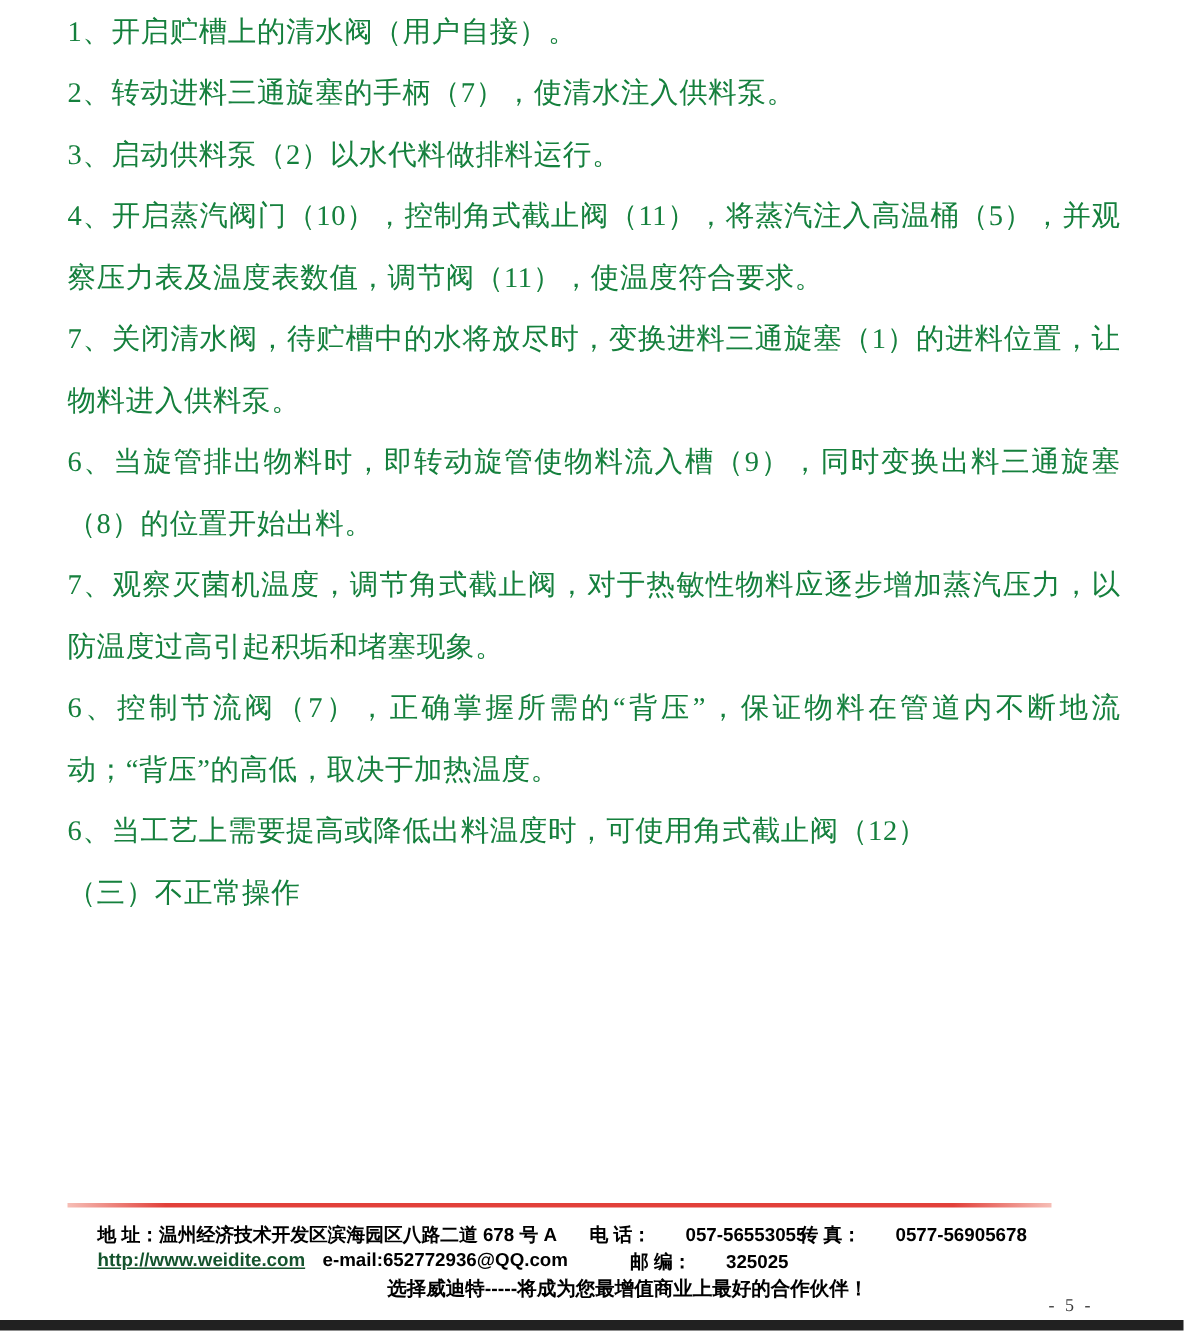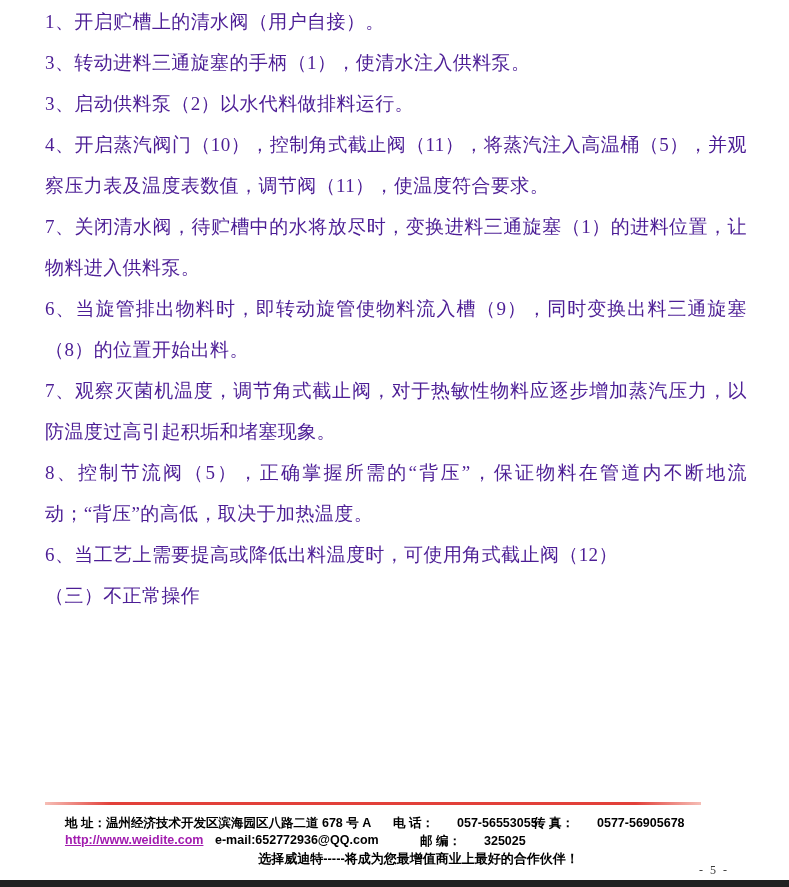"1、开启贮槽上的清水阀（用户自接）。" .para { color: #4c1d95 -> #15803d }
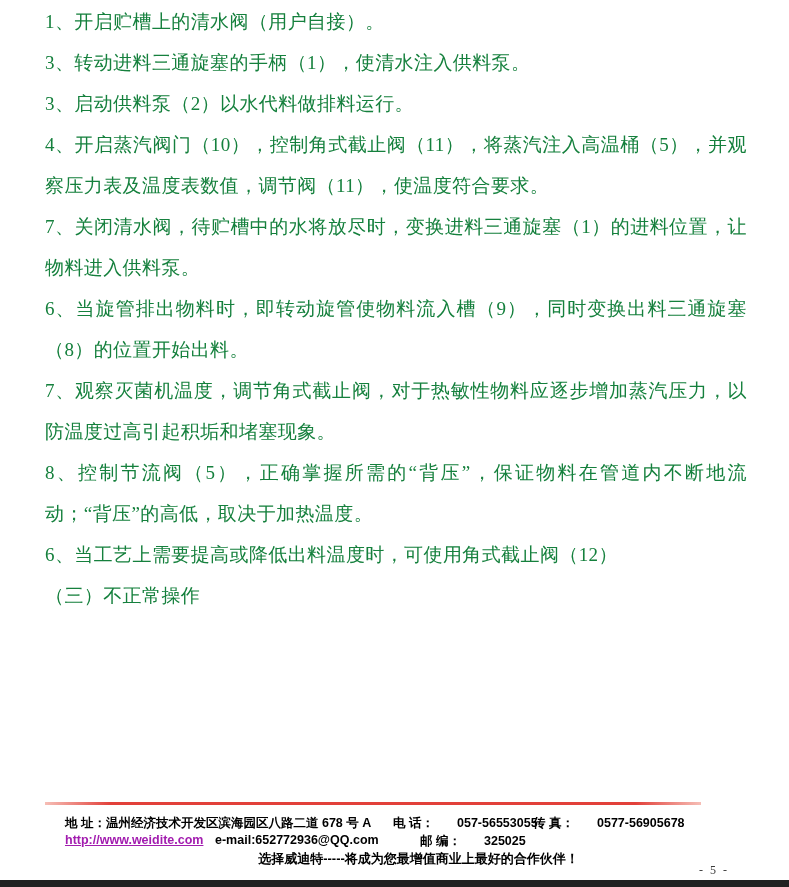"3、转动进料三通旋塞的手柄（1），使清水注入供料泵。" p.para { text: 3、转动进料三通旋塞的手柄（1 -> 2、转动进料三通旋塞的手柄（7 }
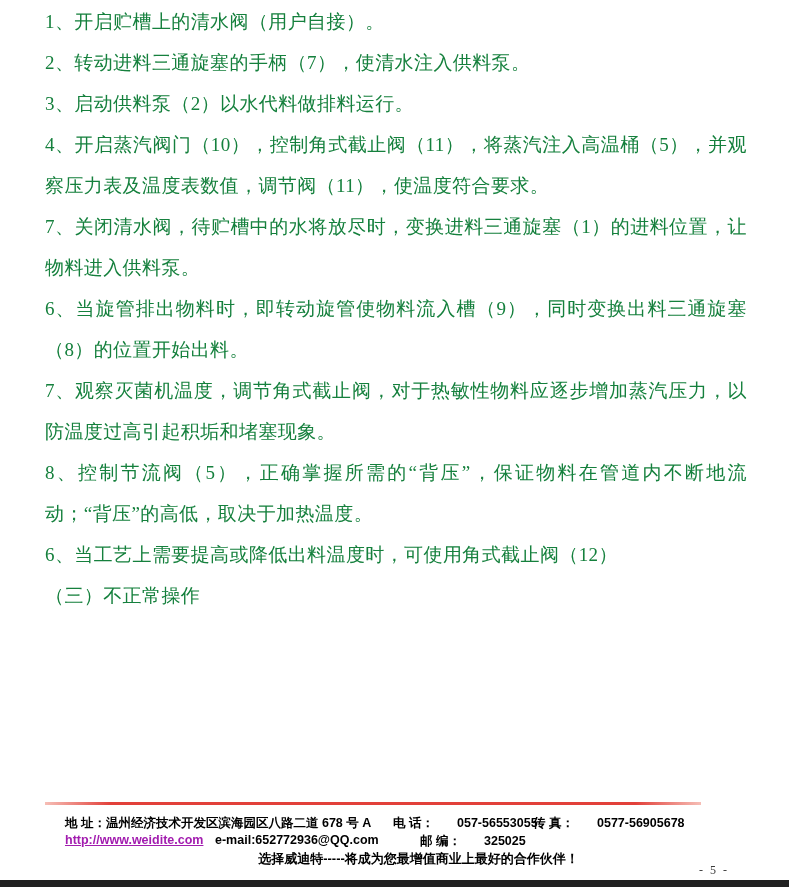"8、控制节流阀（5），正确掌握所需的“背压”，保证物料在管道内不断地流动；“背压" p.para { text: 8、控制节流阀（5 -> 6、控制节流阀（7 }
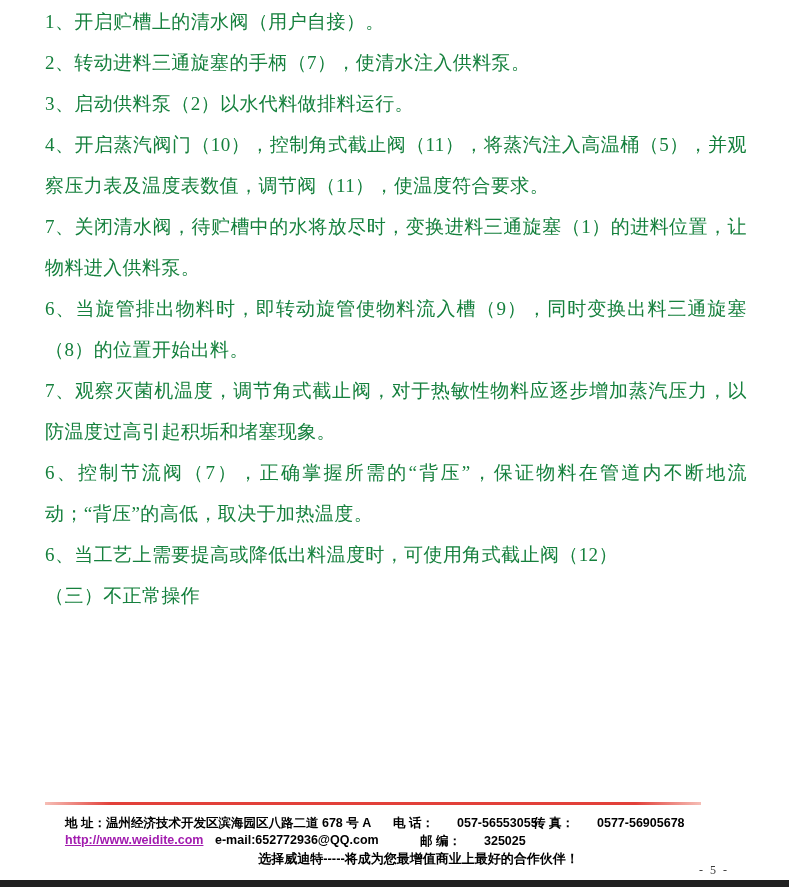"http://www.weidite.com" .site-link { color: #a21caf -> #14532d }
